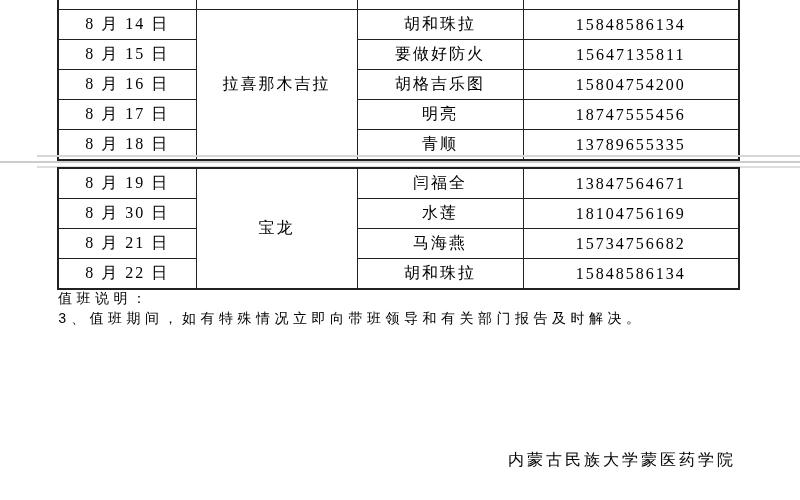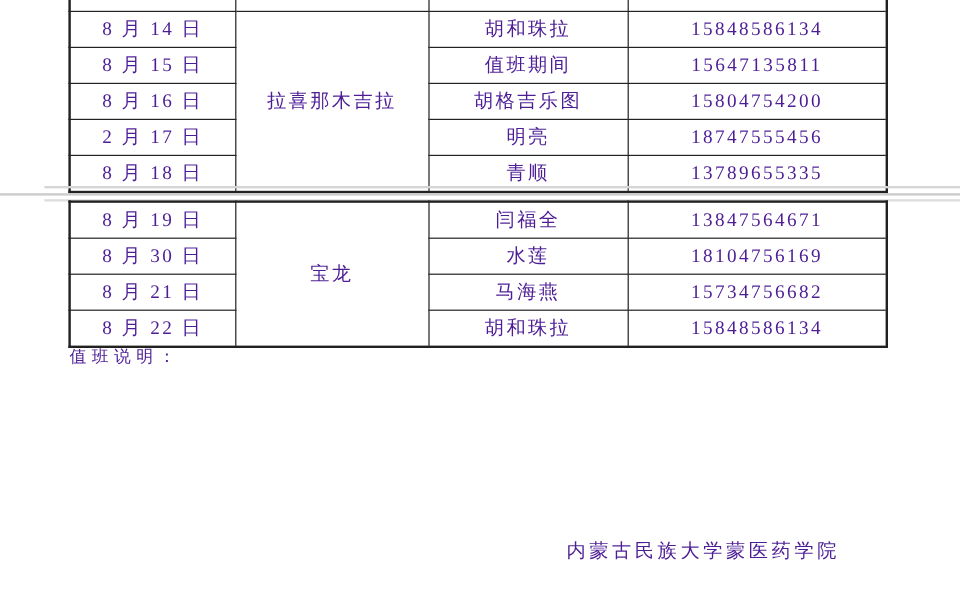"8 月 14 日" .canvas { color: #4c1d95 -> #000000 }
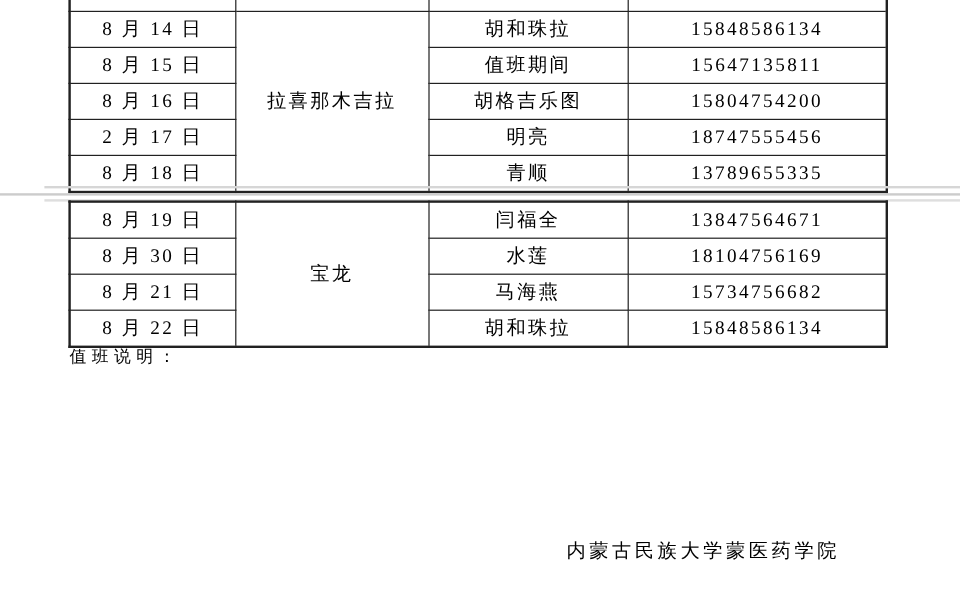"值班期间" td { text: 值班期间 -> 要做好防火 }
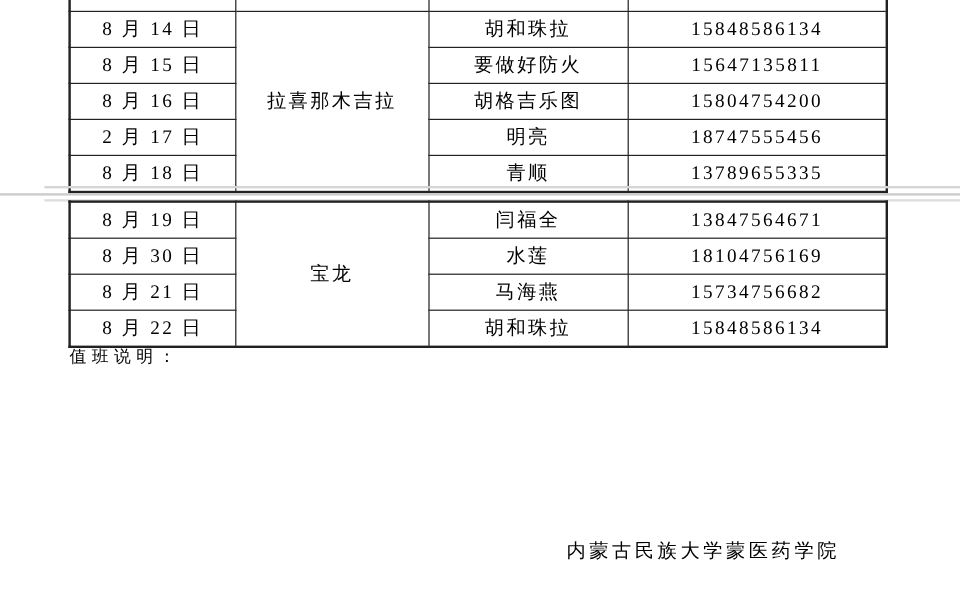"2 月 17 日" td { text: 2 -> 8 }
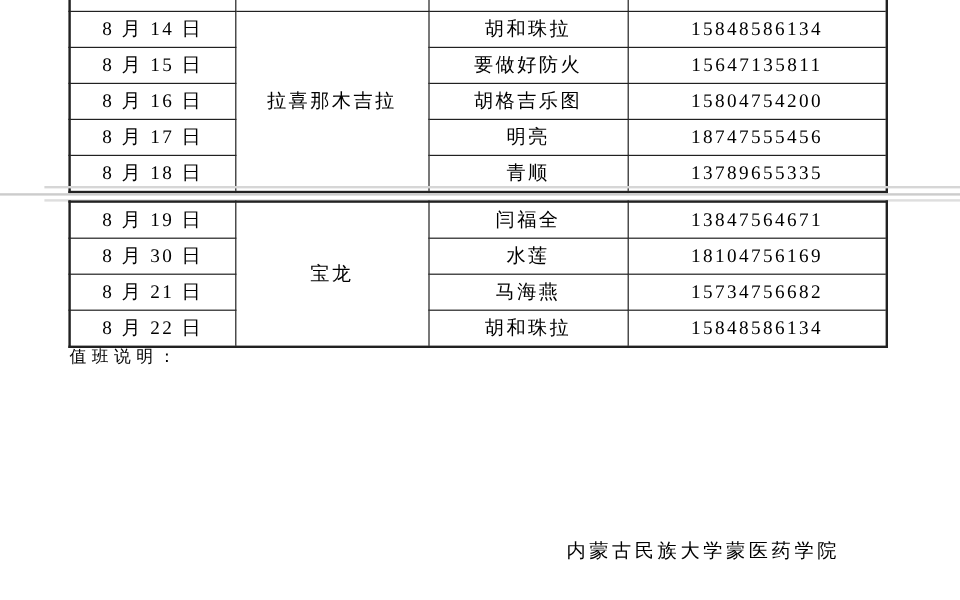"3、值班期间，如有特殊情况立即向带班领导和有关部门报告及时解决。" div.line { html: none -> <div>3、值班期间，如有特殊情况立即向带班领导和有关部门报告及时解决。</div> }
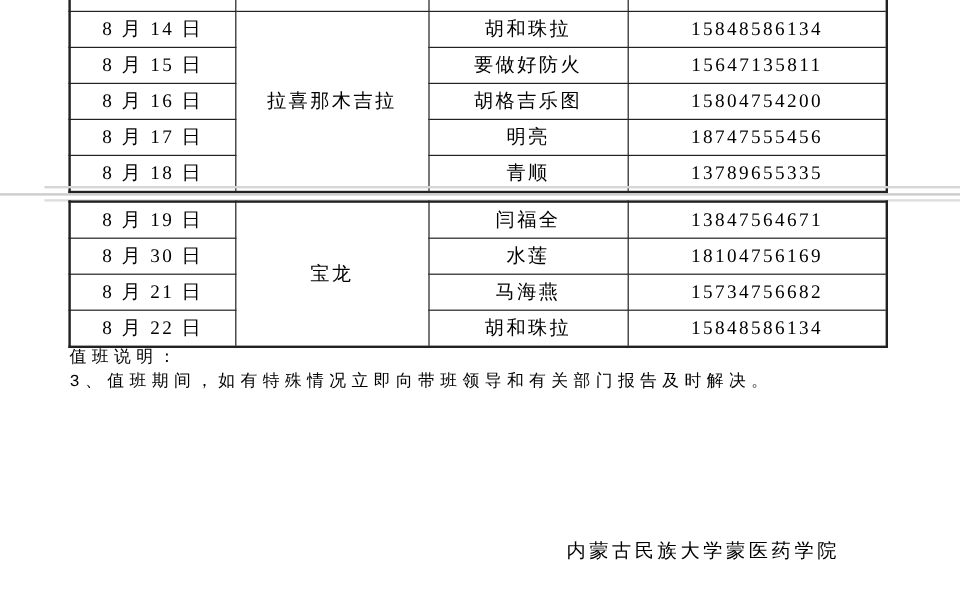"内蒙古民族大学蒙医药学院" .signature { text-align: left -> center }
